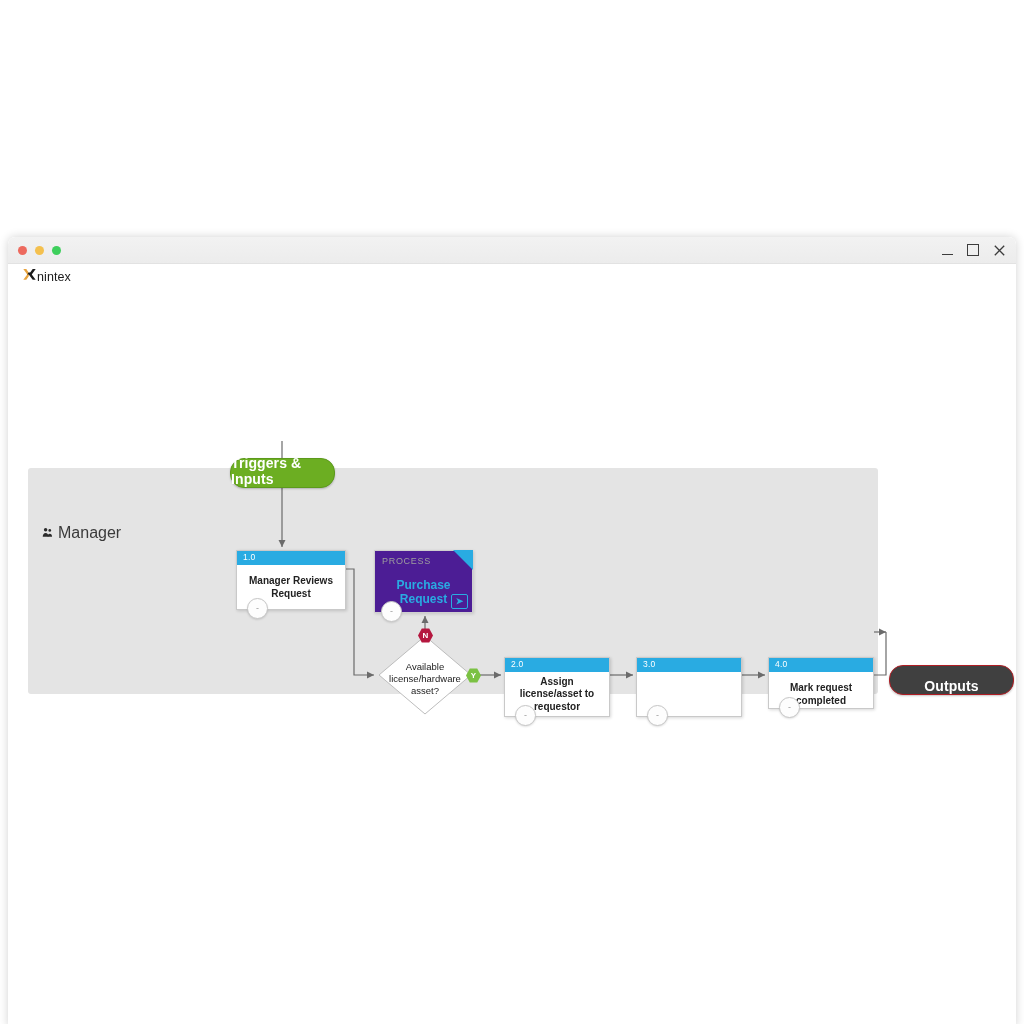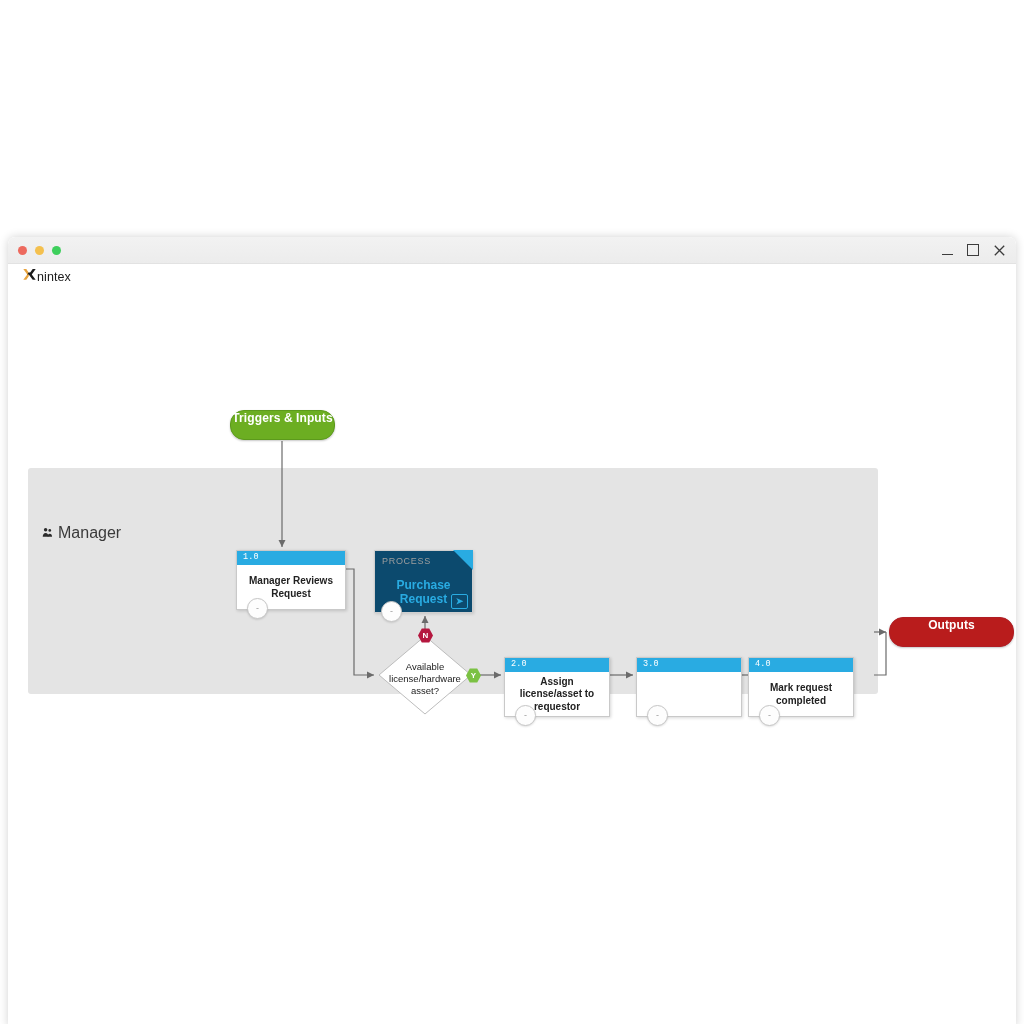"Triggers & Inputs" .pill { align-items: flex-start -> flex-end; font-size: 12px -> 14px; margin-top: none -> 48px }
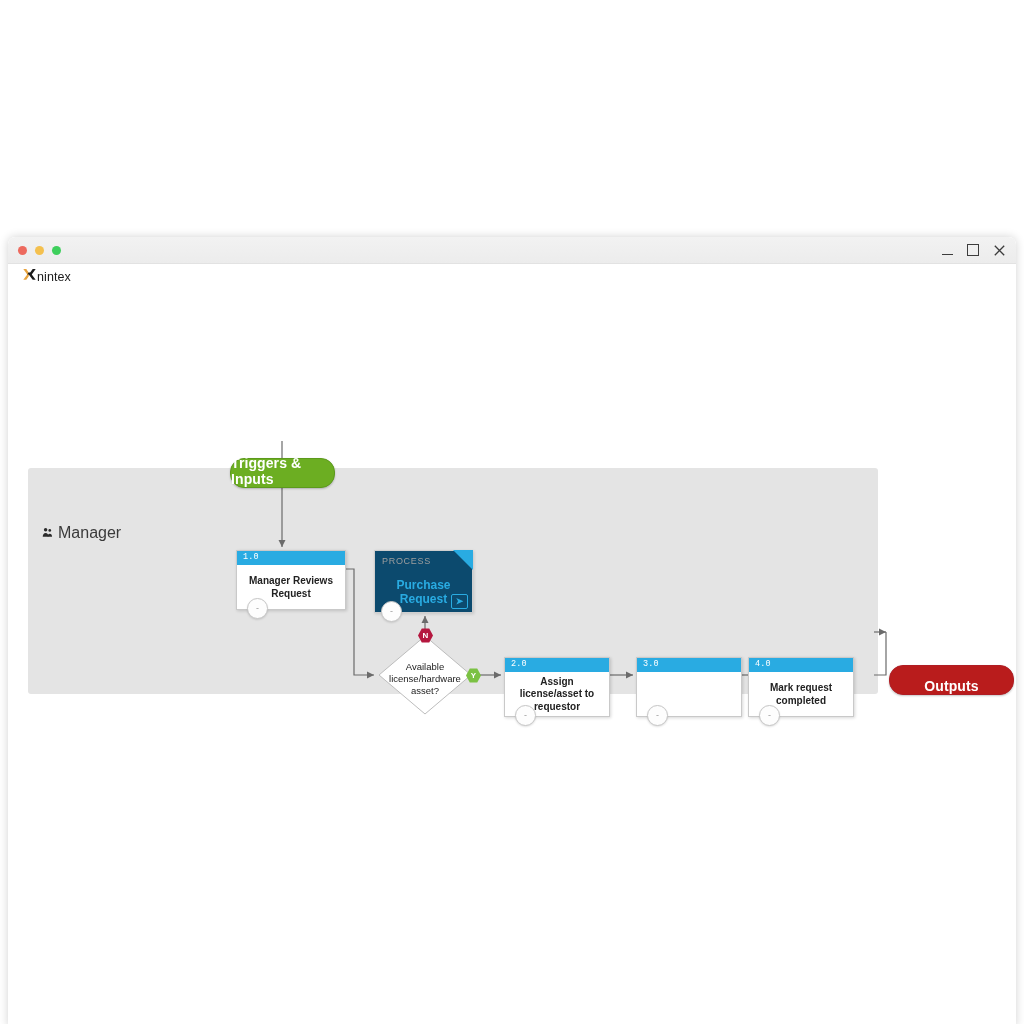"1.0" .act-hdr { font-family: Liberation Mono, monospace -> none }
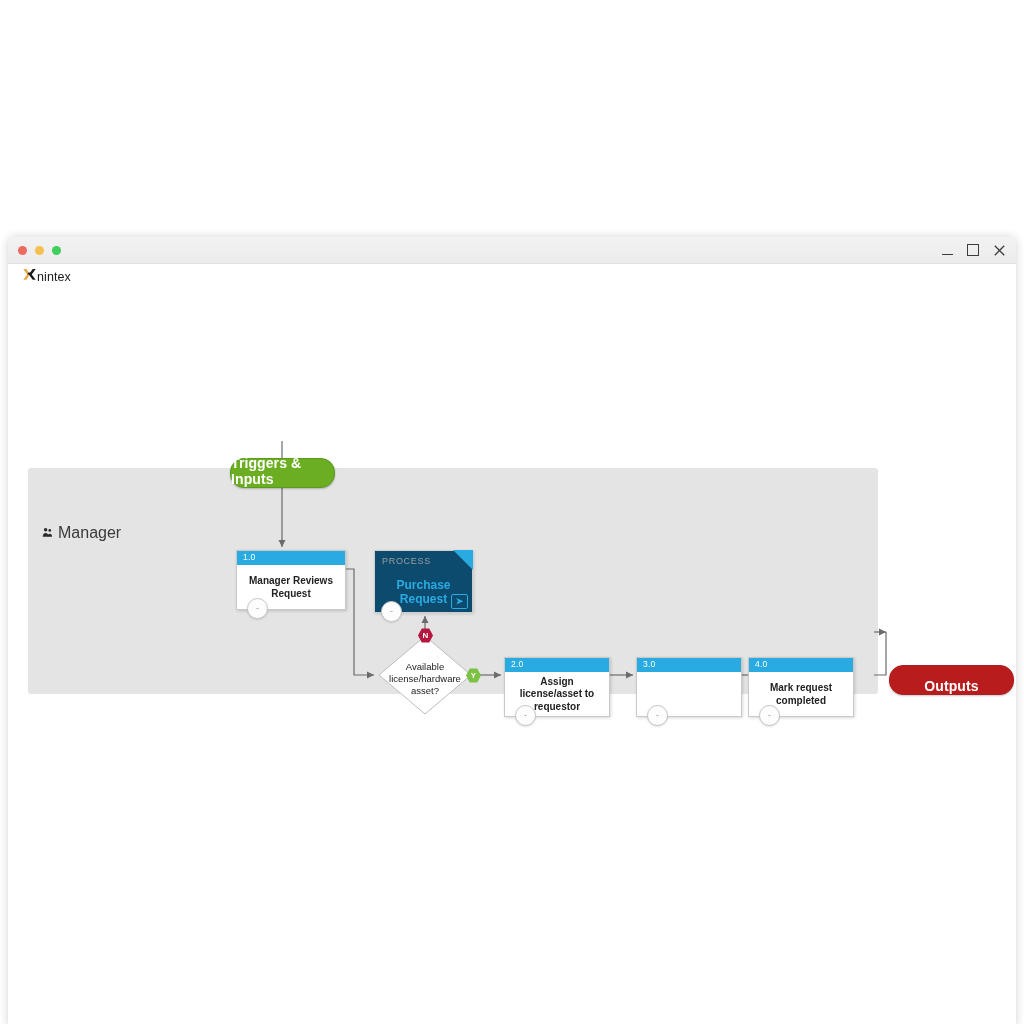"PROCESS" #proc-card { background: #0c4a6e -> #4c1d95 }
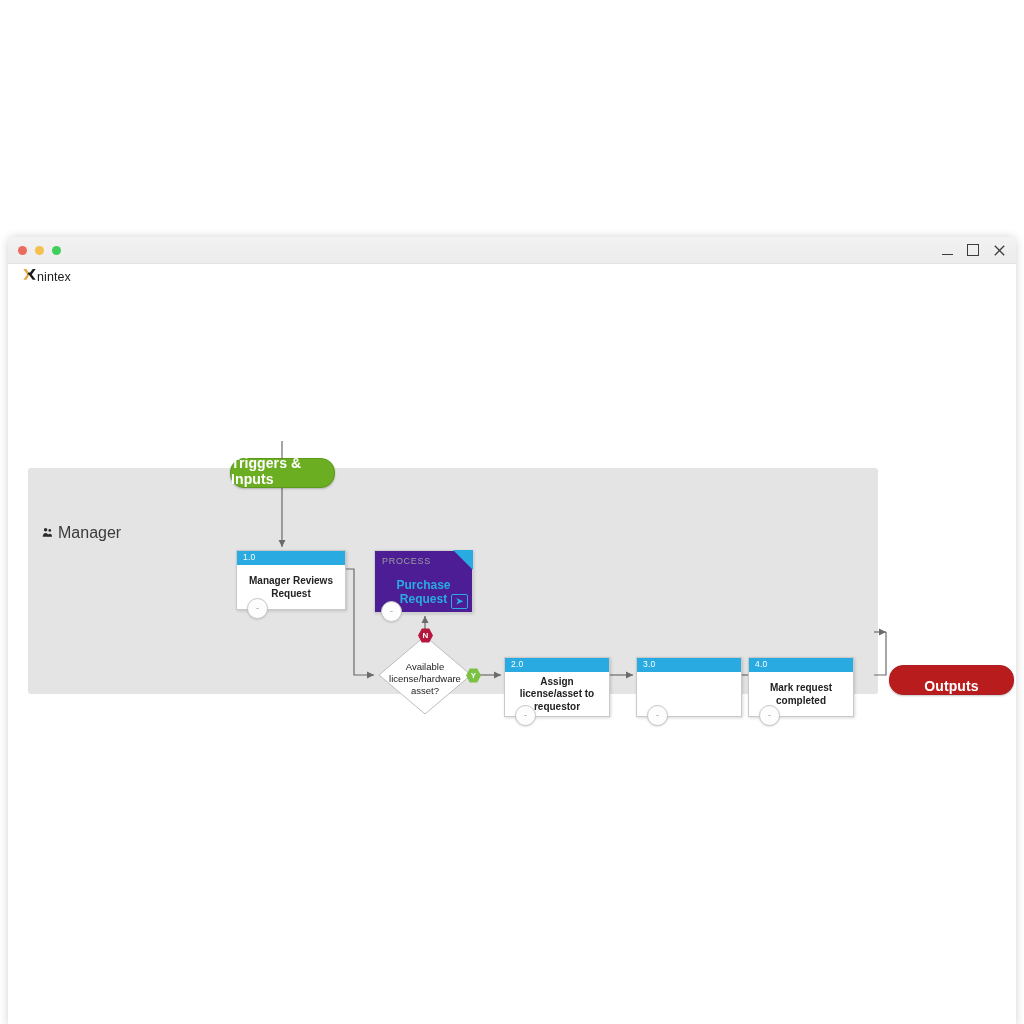"4.0" #act-4 { height: 60px -> 52px; left: 740px -> 760px }
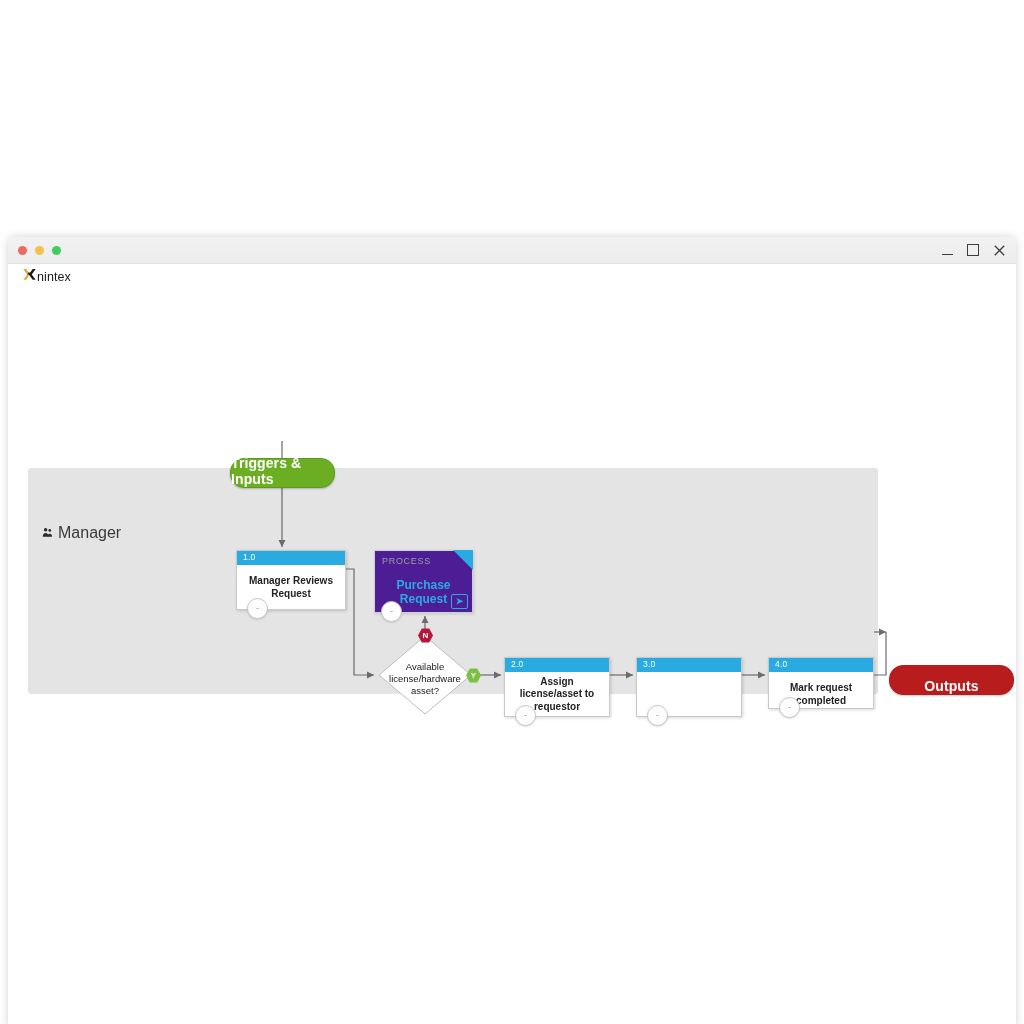"Outputs" #pill-outputs { background: #b91c1c -> #404040 }
